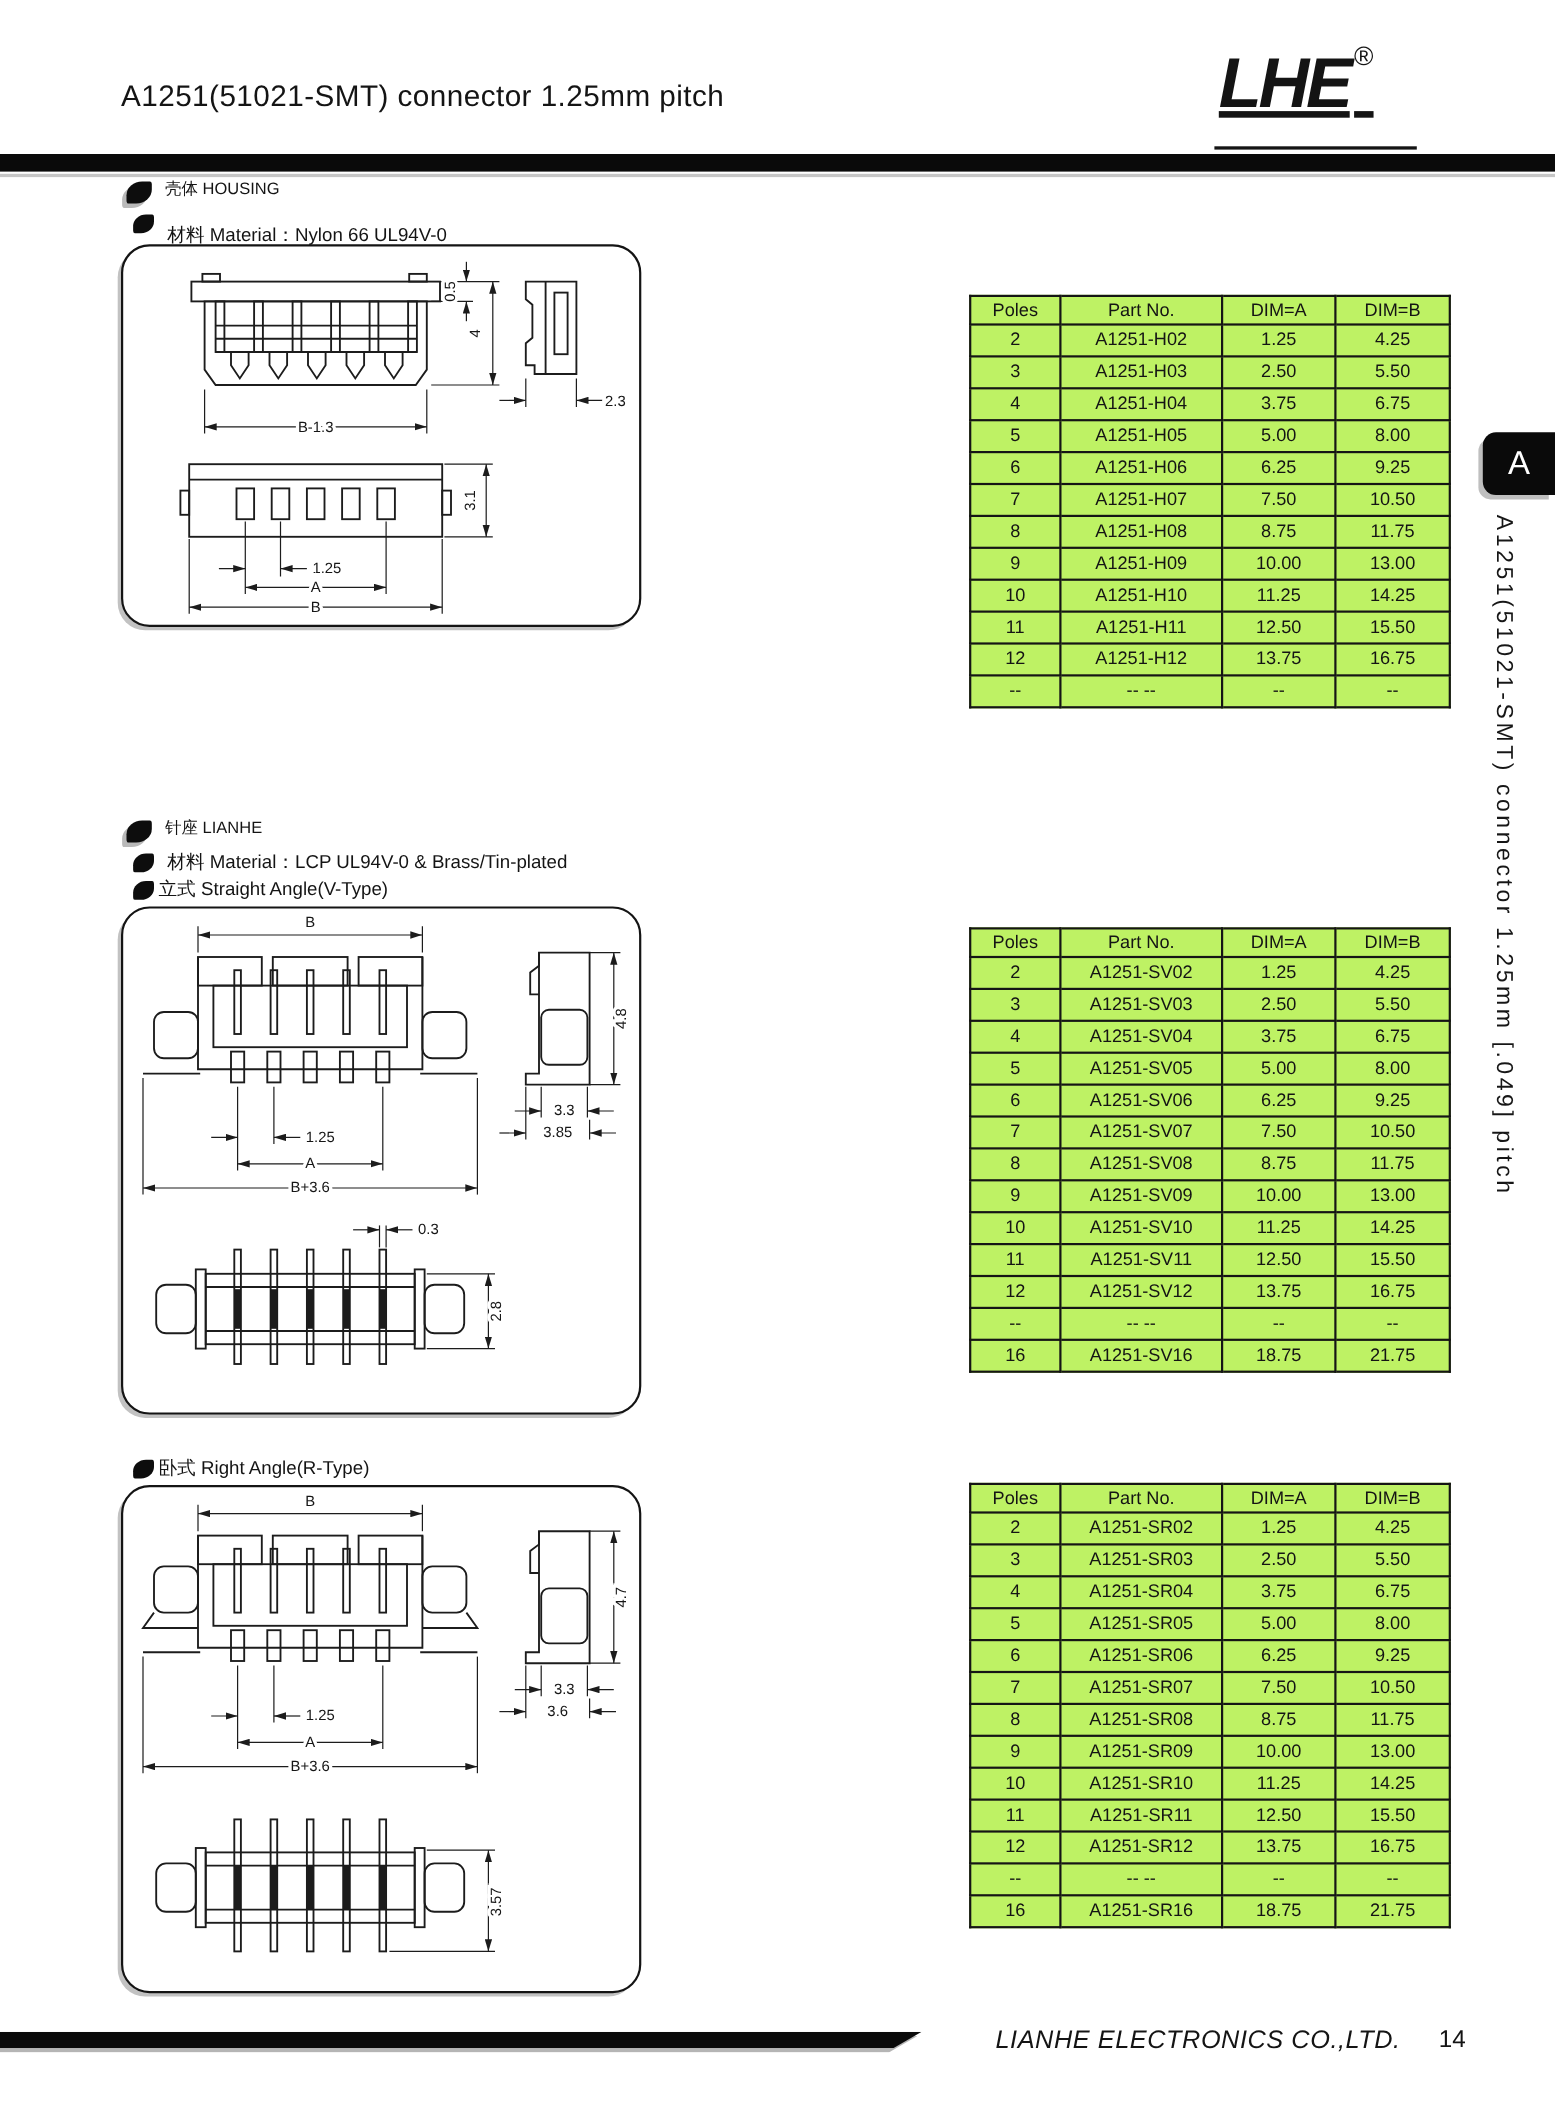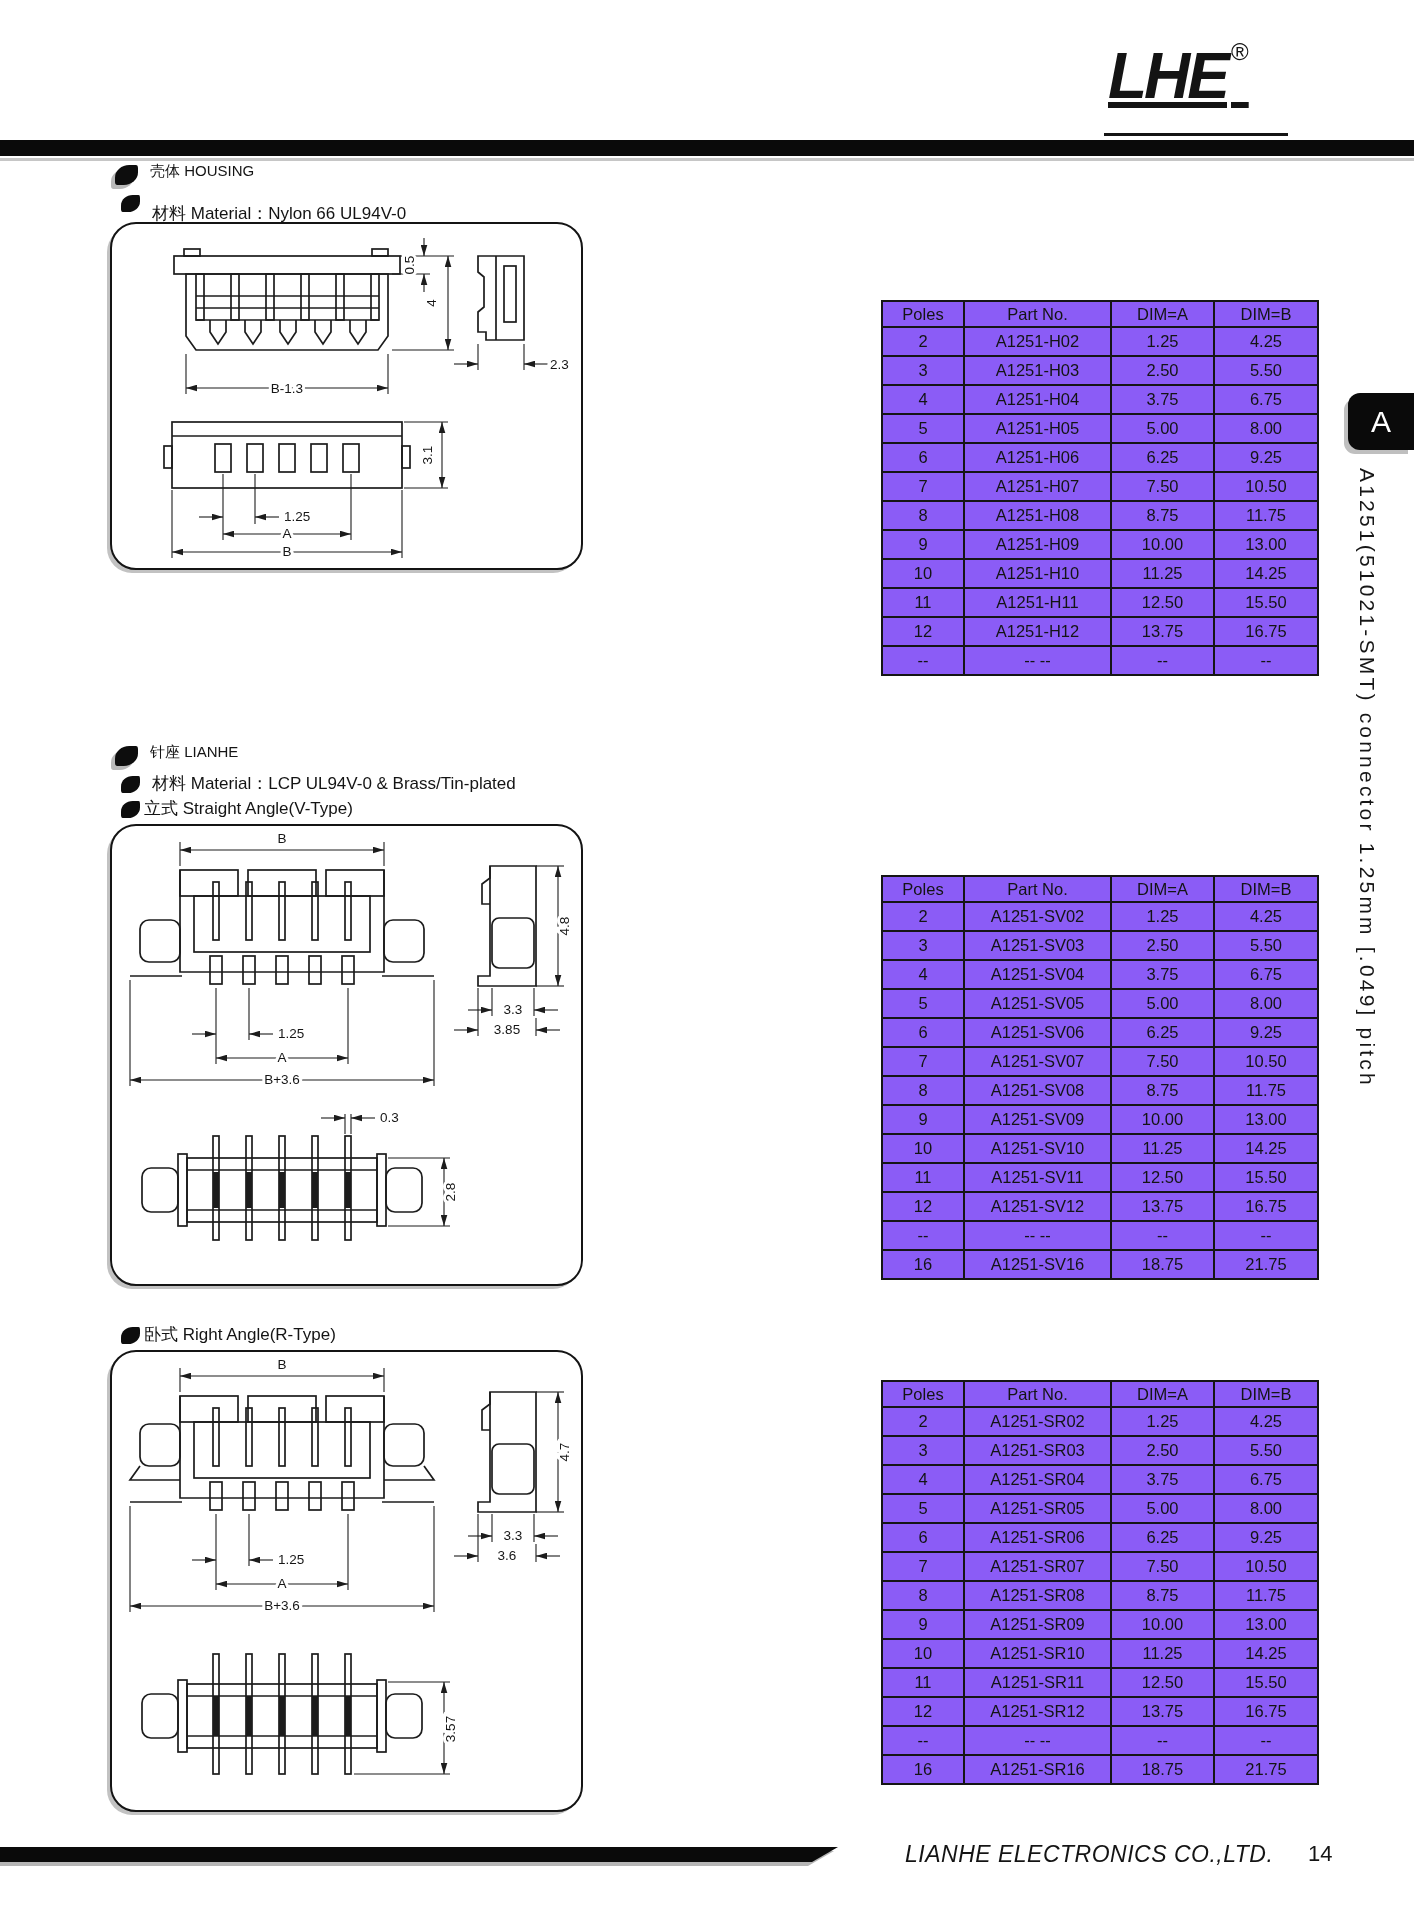"A1251(51021-SMT) connector 1.25mm pitch" div.abs { html: none -> <div>A1251(51021-SMT) connector 1.25mm pitch</div> }
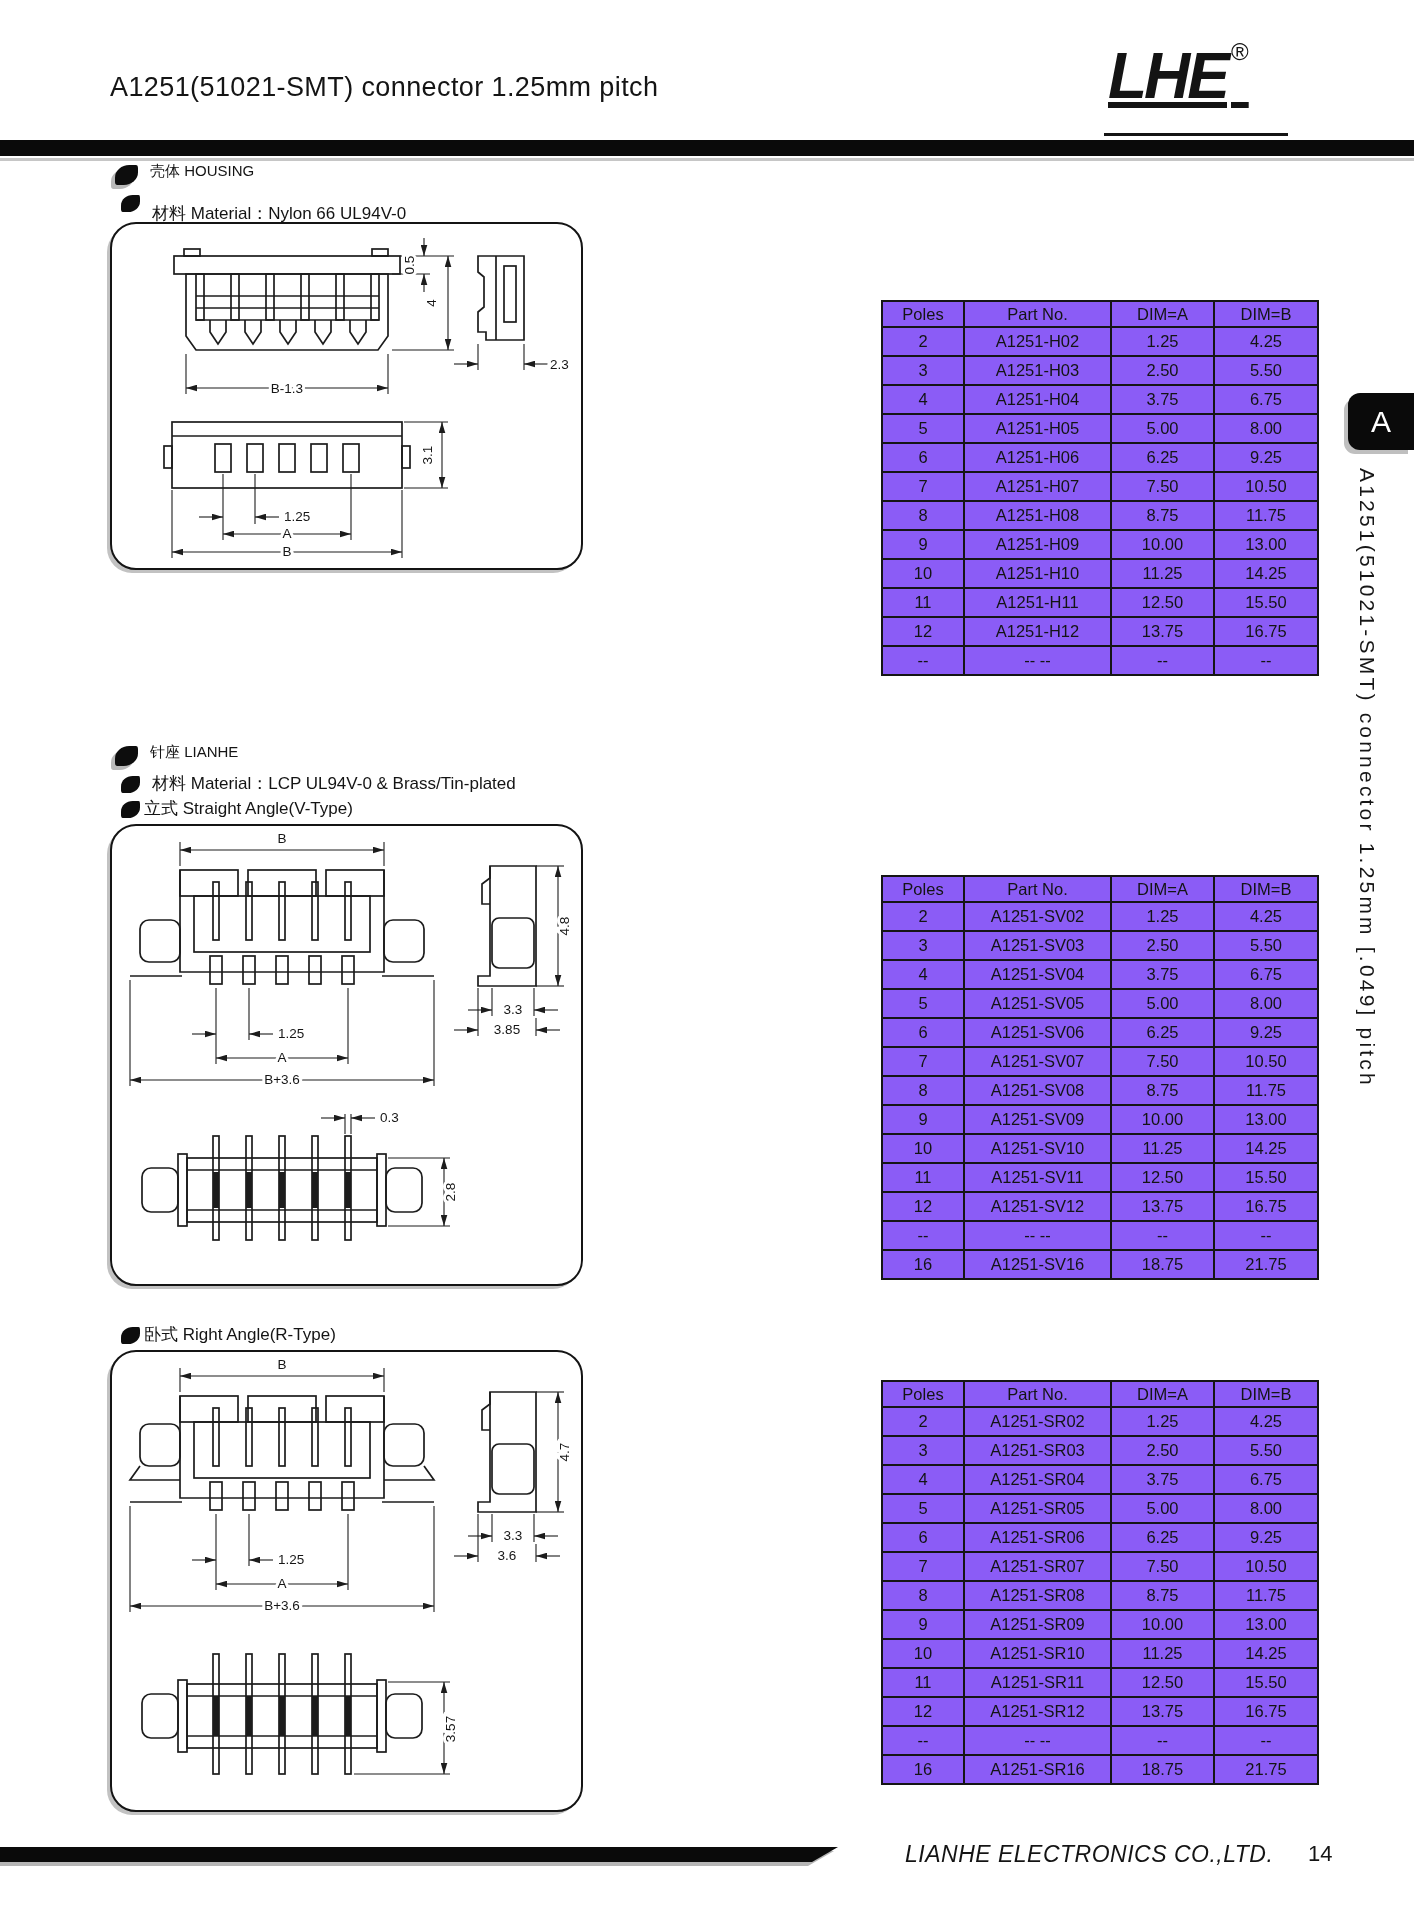"Poles" table.spec { background: #8b5cf6 -> #bef264; margin-top: 32px -> none }
